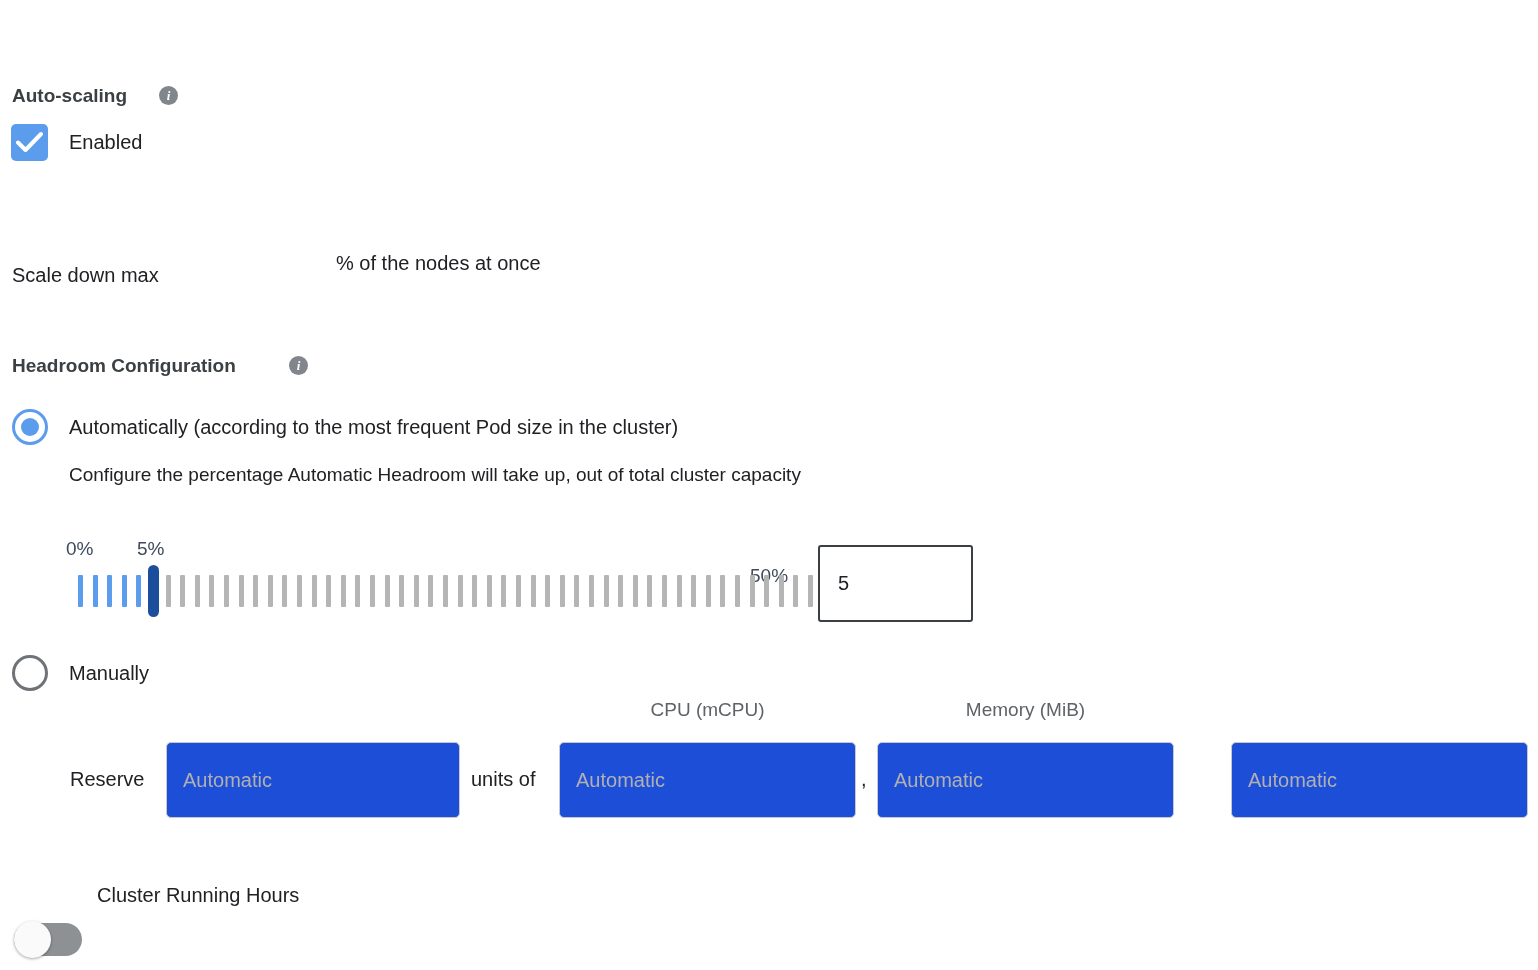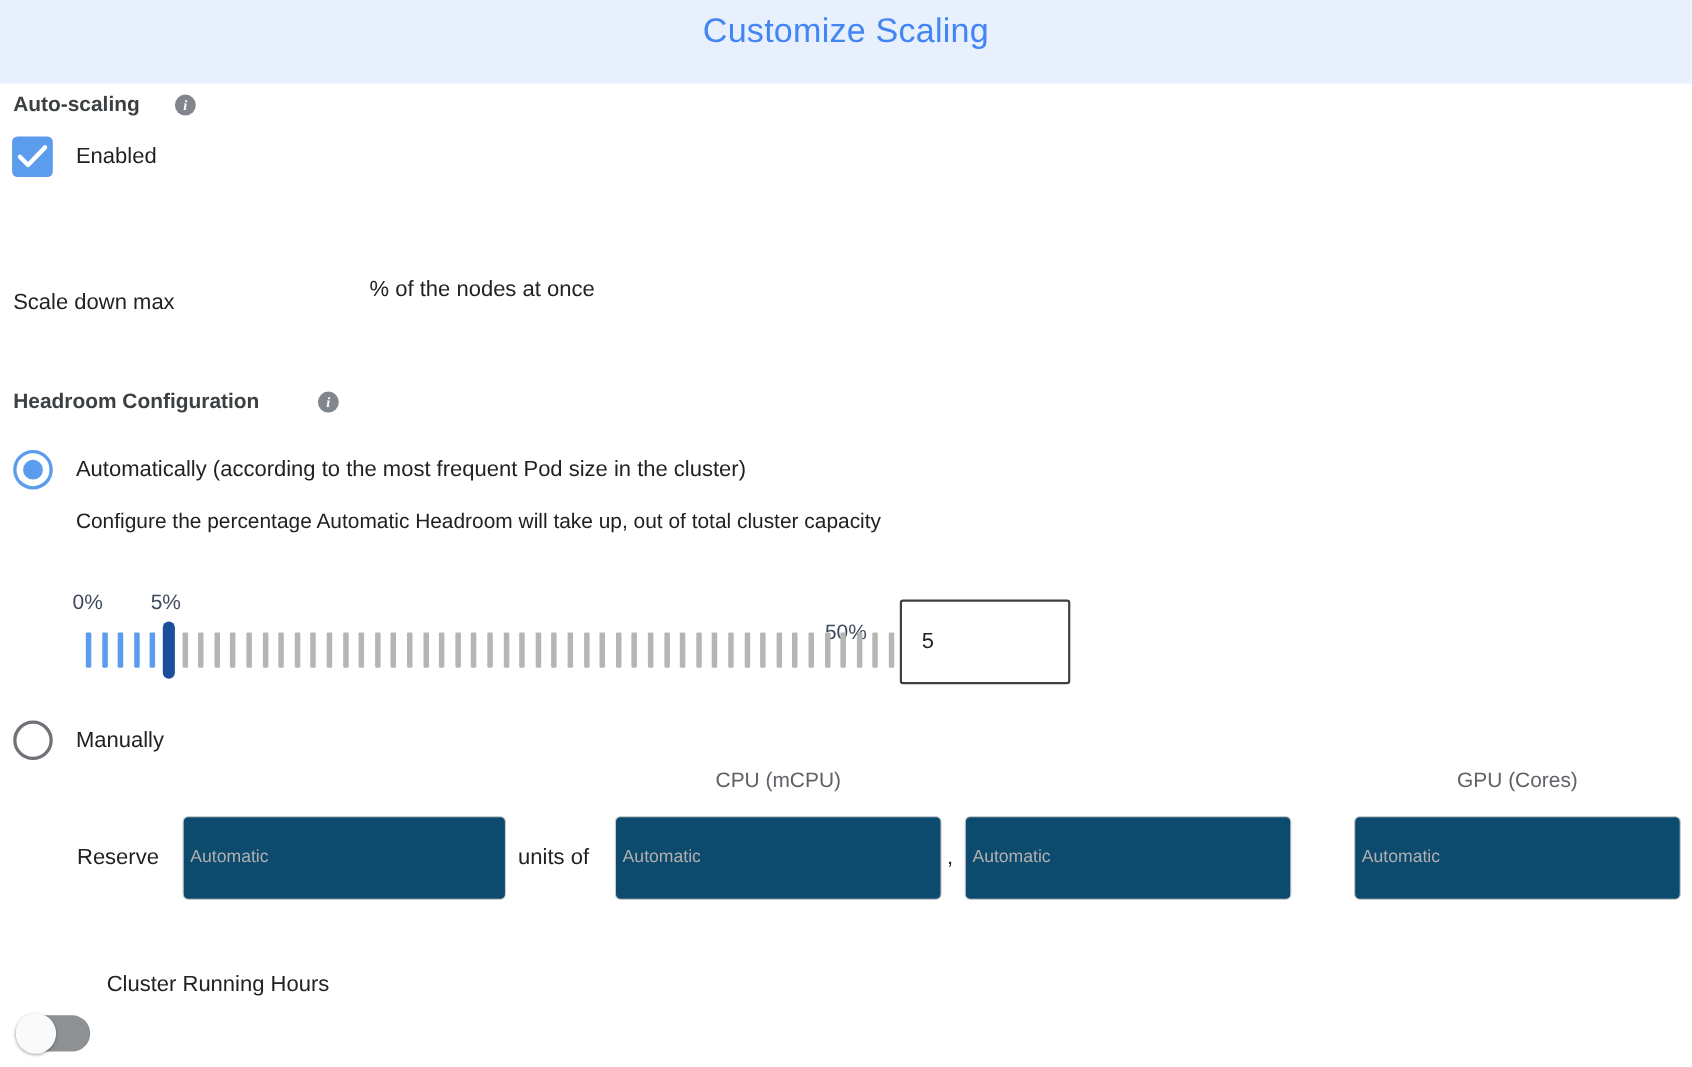"Customize Scaling" div.header { html: <div> <div>Customize Scaling</div> </div> -> none }
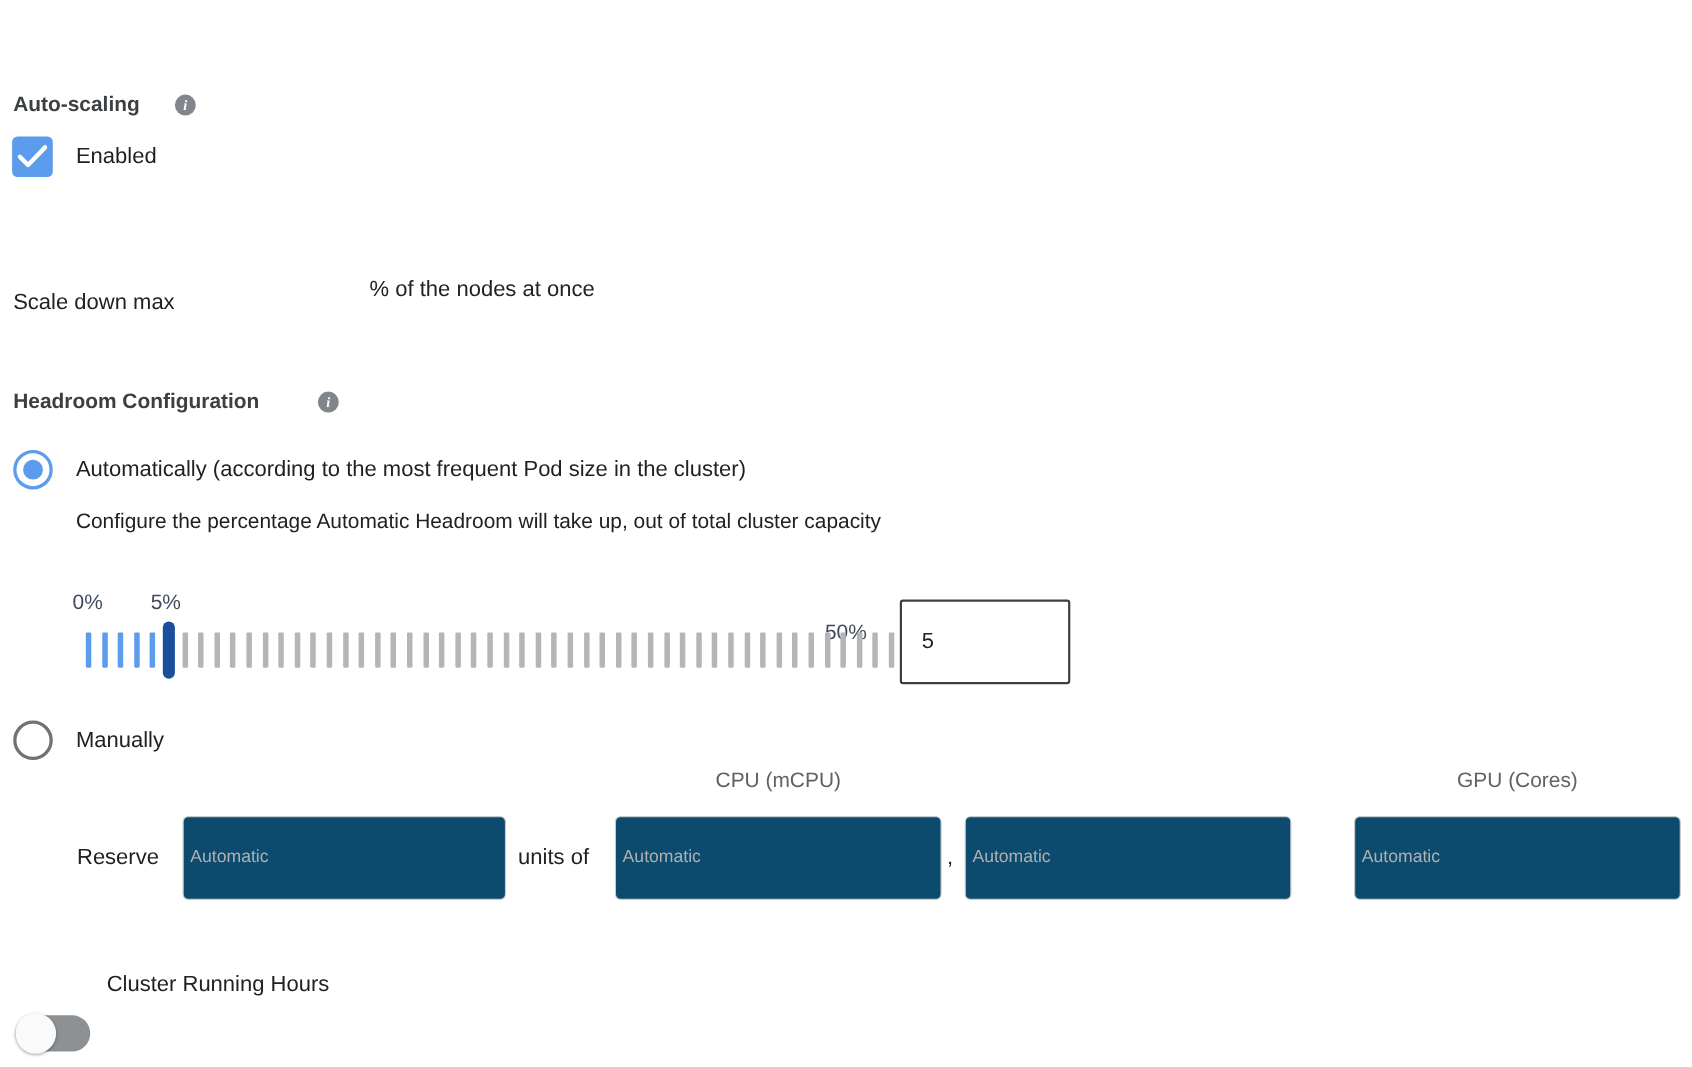"Memory (MiB)" div.colhead { html: none -> <div>Memory (MiB)</div> }
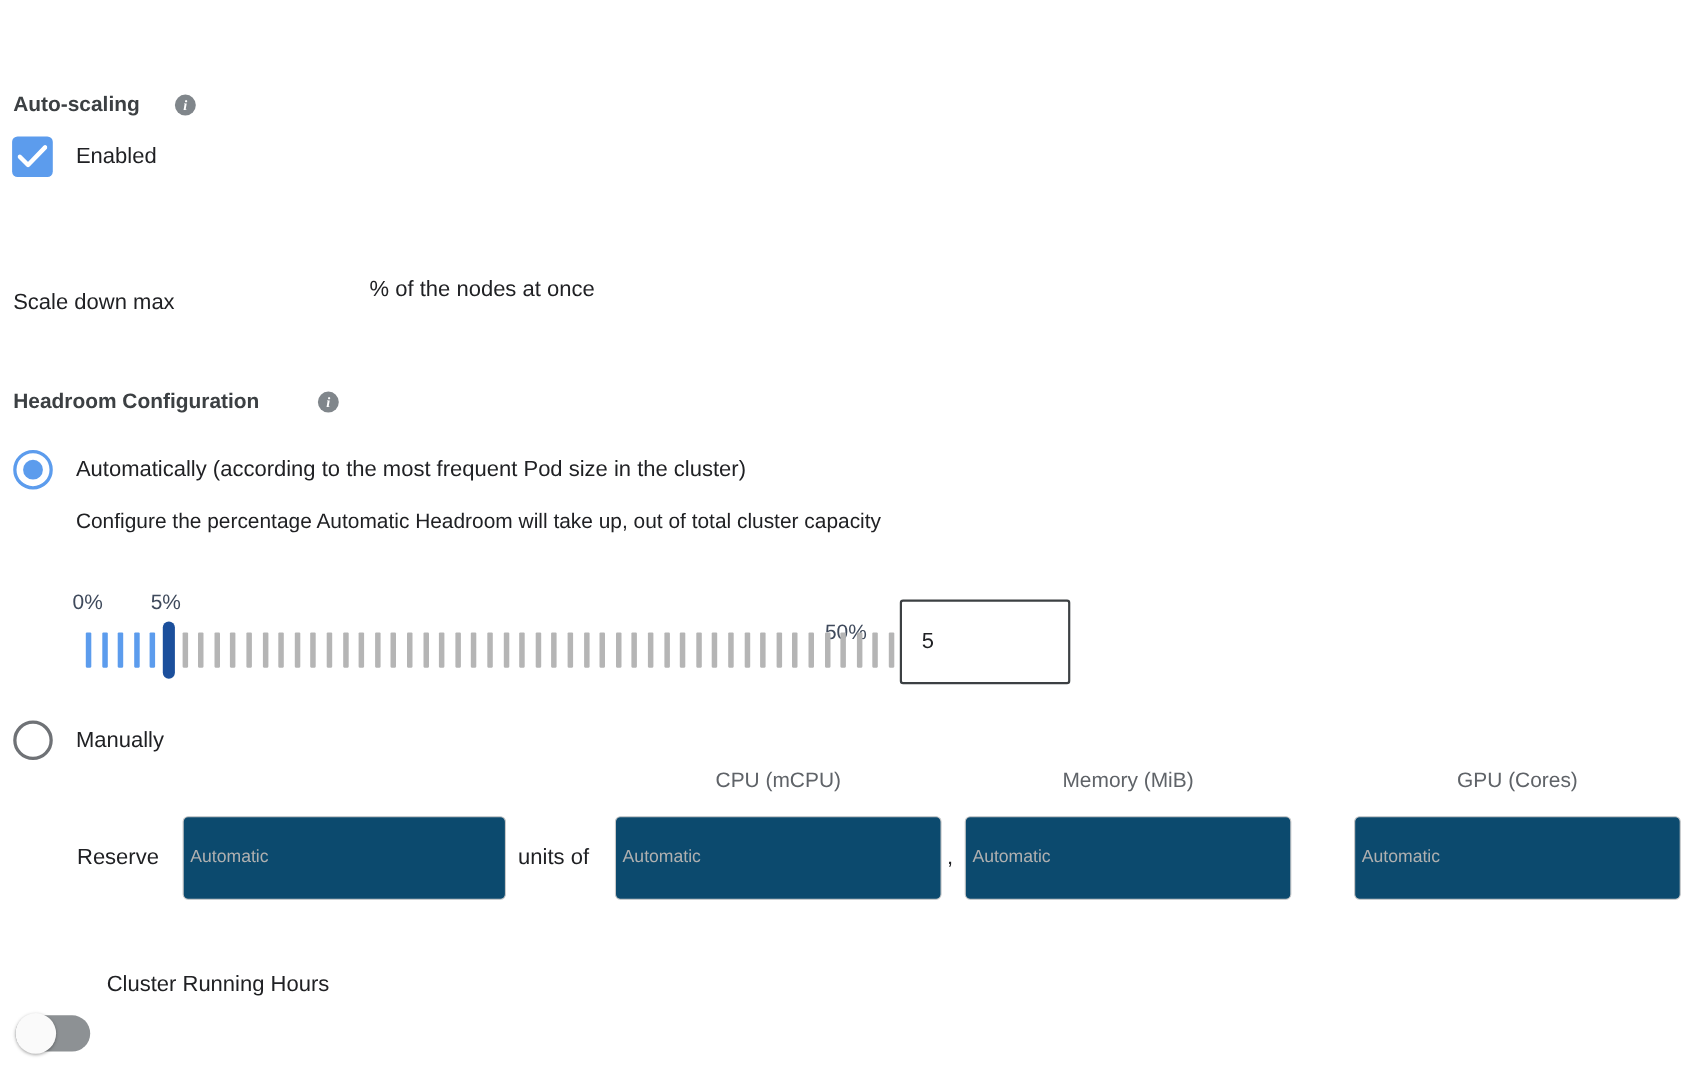"GPU (Cores)" div.colhead { html: <div>GPU (Cores)</div> -> none }
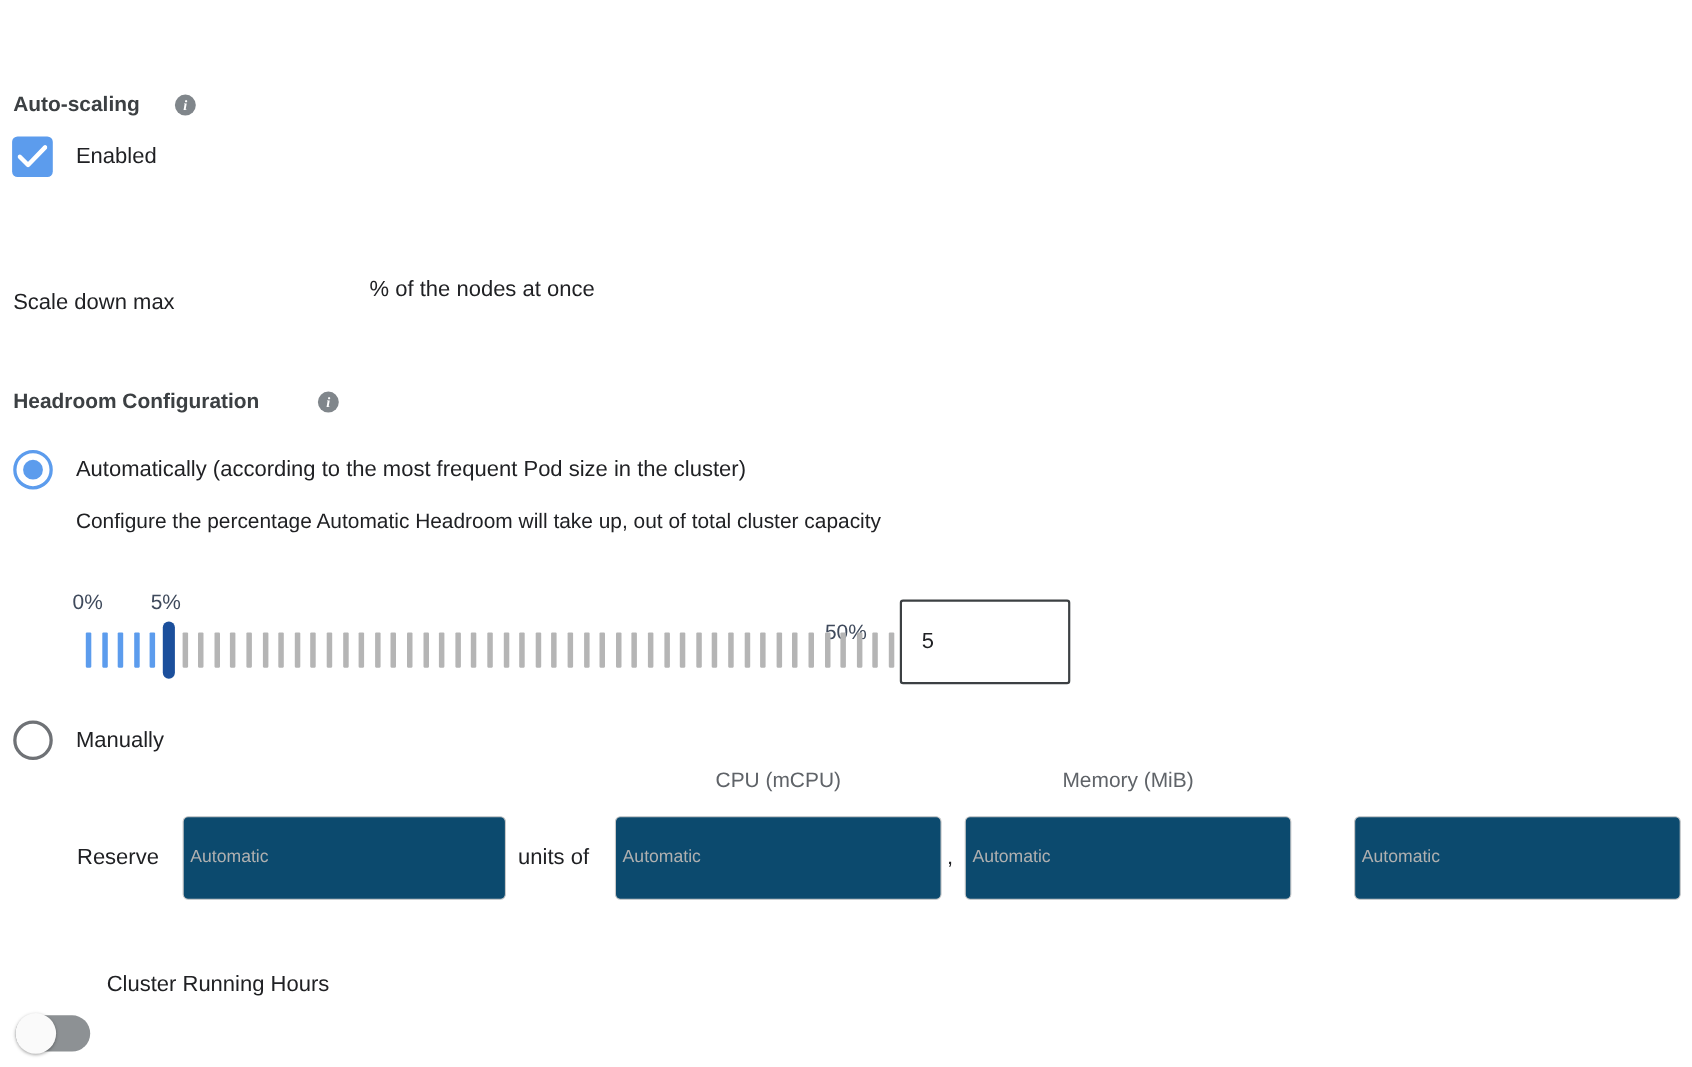"Automatic" .dis-input { background: #0c4a6e -> #1d4ed8; font-size: 16px -> 20px; padding: 0 0 0 6px -> 0 0 0 16px }
